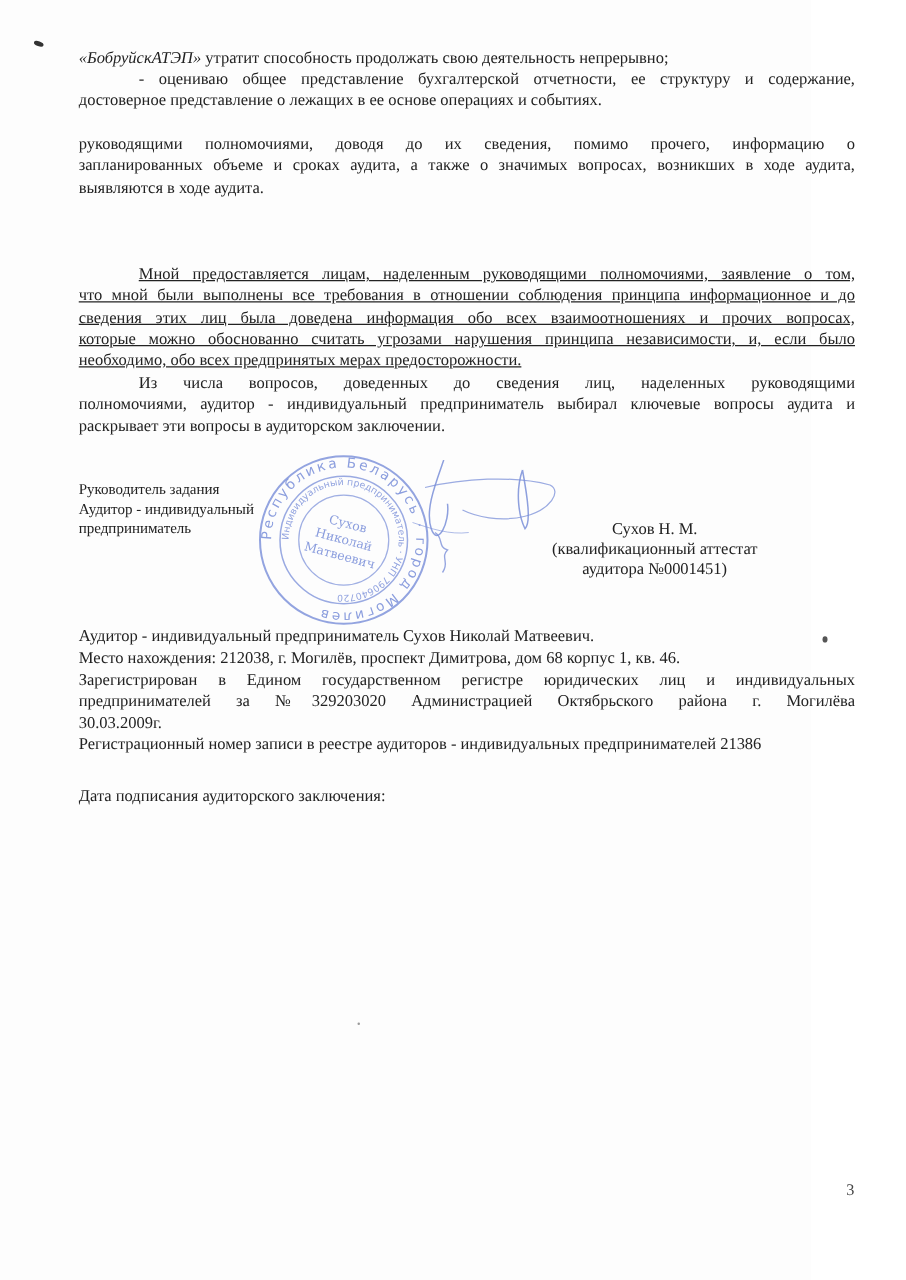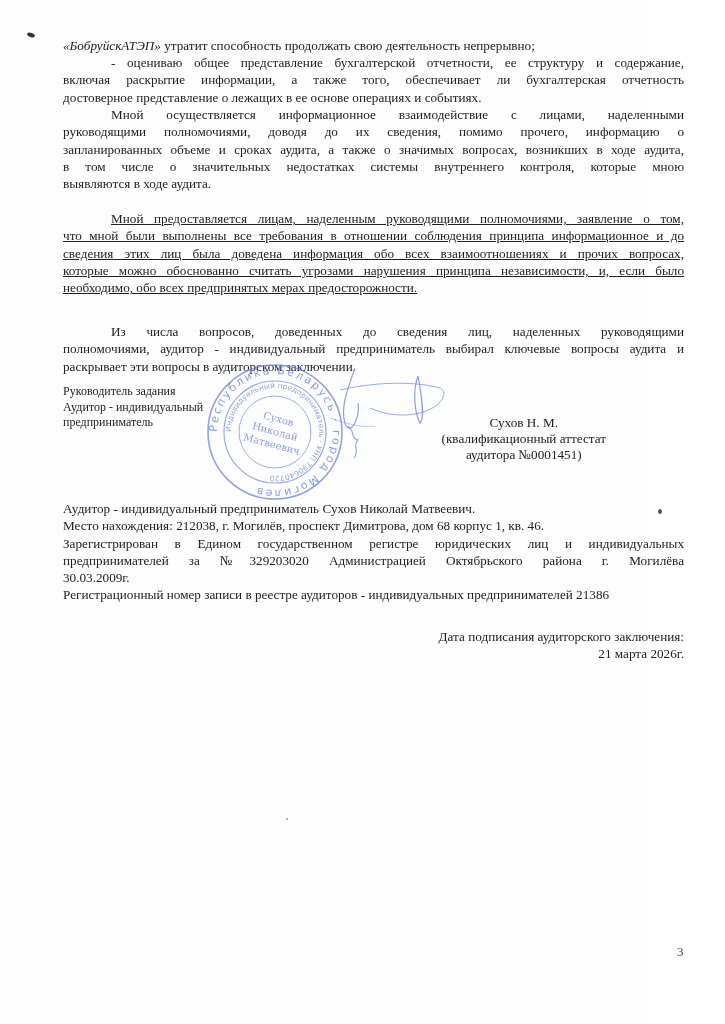"включая раскрытие информации, а также" span.line { html: <span>включая раскрытие информации, а также того, обеспечивает ли бухгалтерская отчетность</span> -> none }
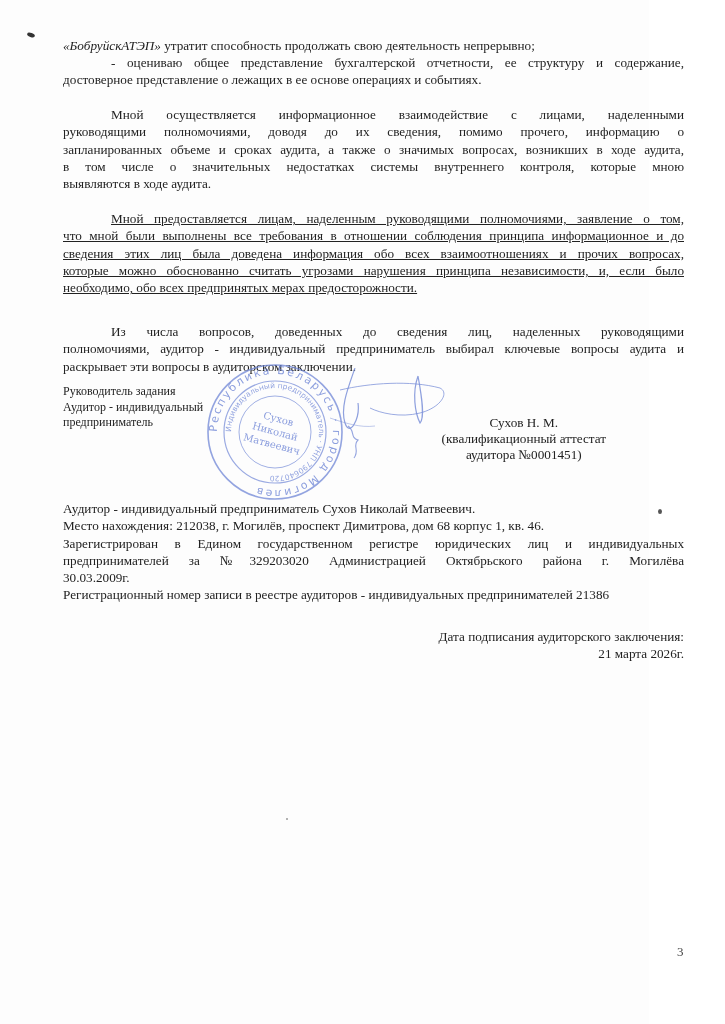"Мной осуществляется информационное" span.line { html: <span>Мной осуществляется информационное взаимодействие с лицами, наделенными</span> -> none }
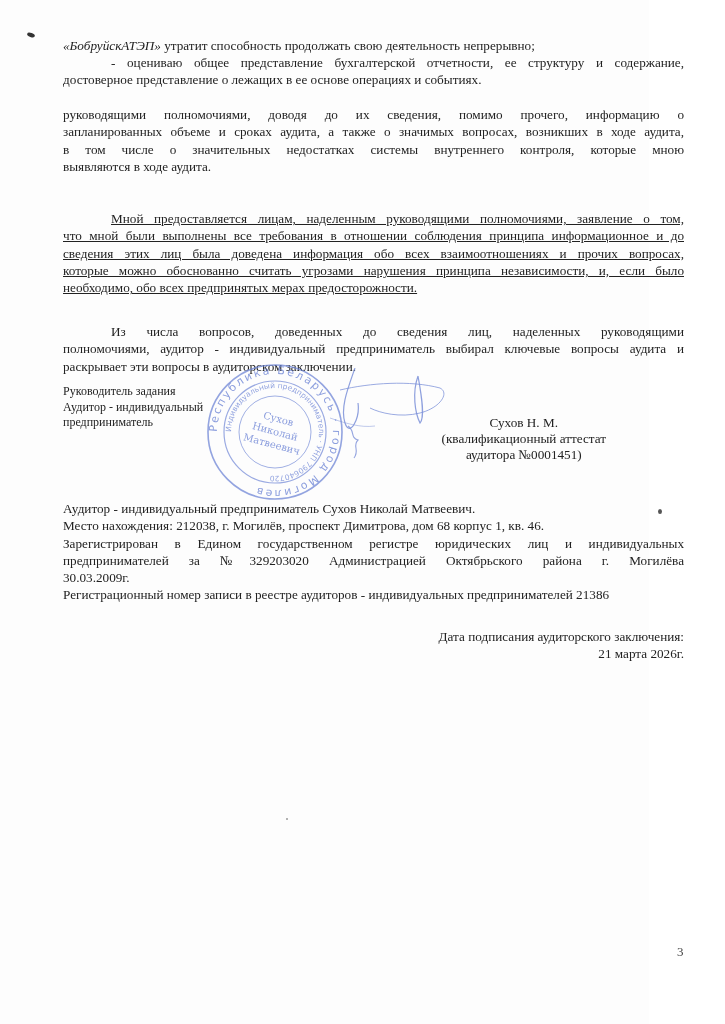"в том числе о значительных" span.line { html: <span>в том числе о значительных недостатках системы внутреннего контроля, которые мною</span> -> none }
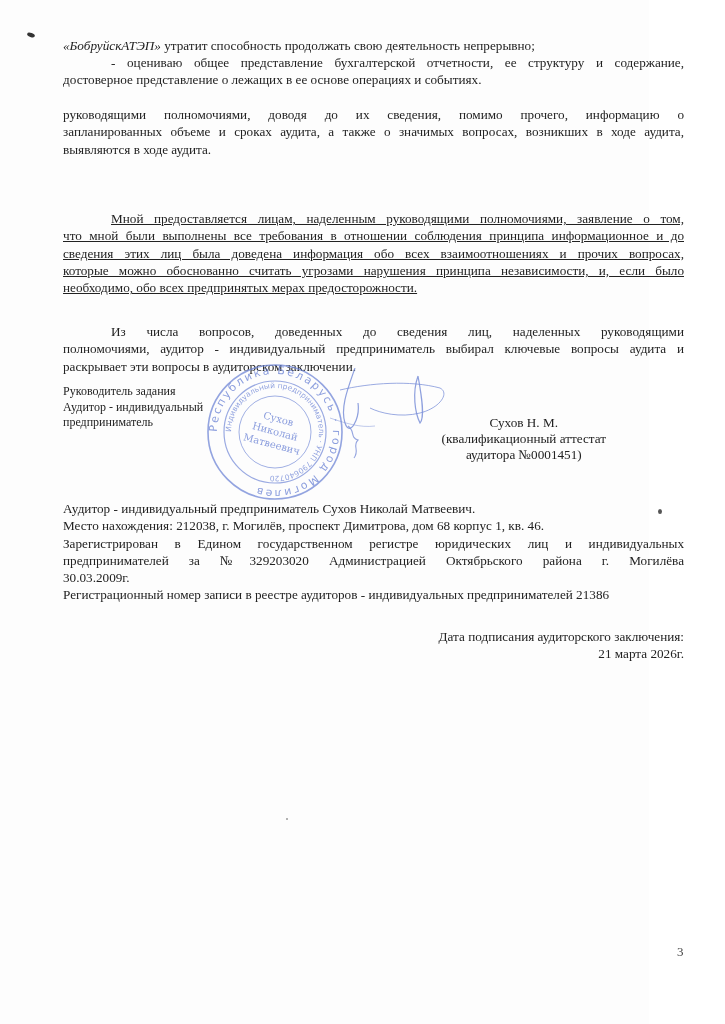"Из числа вопросов, доведенных до" span.line { margin-top: 26px -> none }
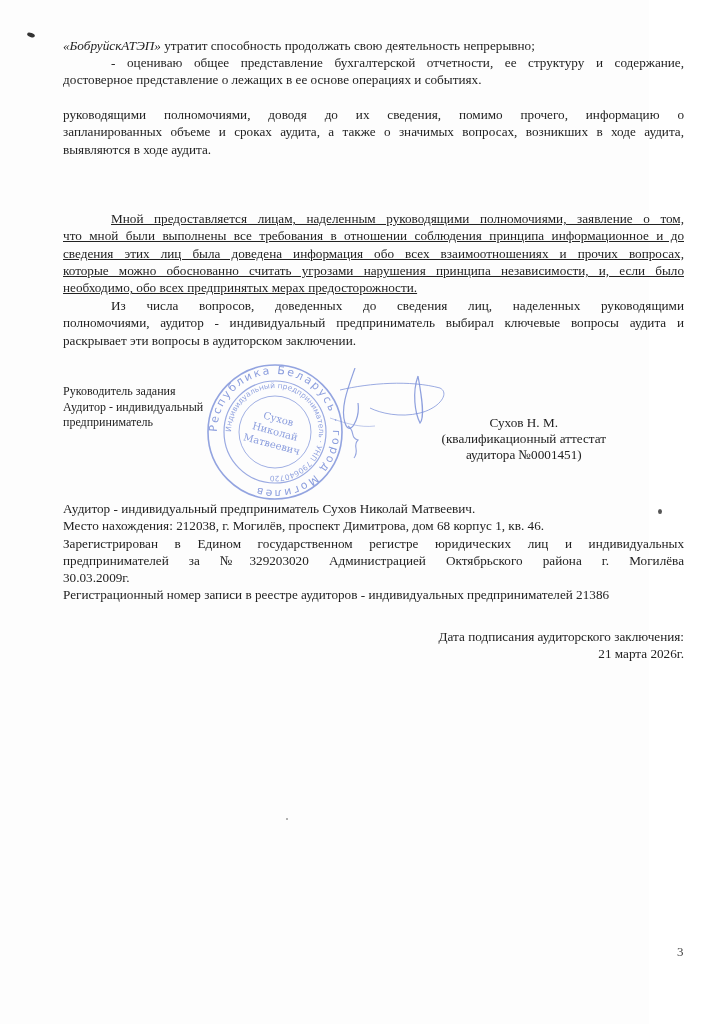"Дата подписания аудиторского заключения:" div.txt { text-align: right -> none }
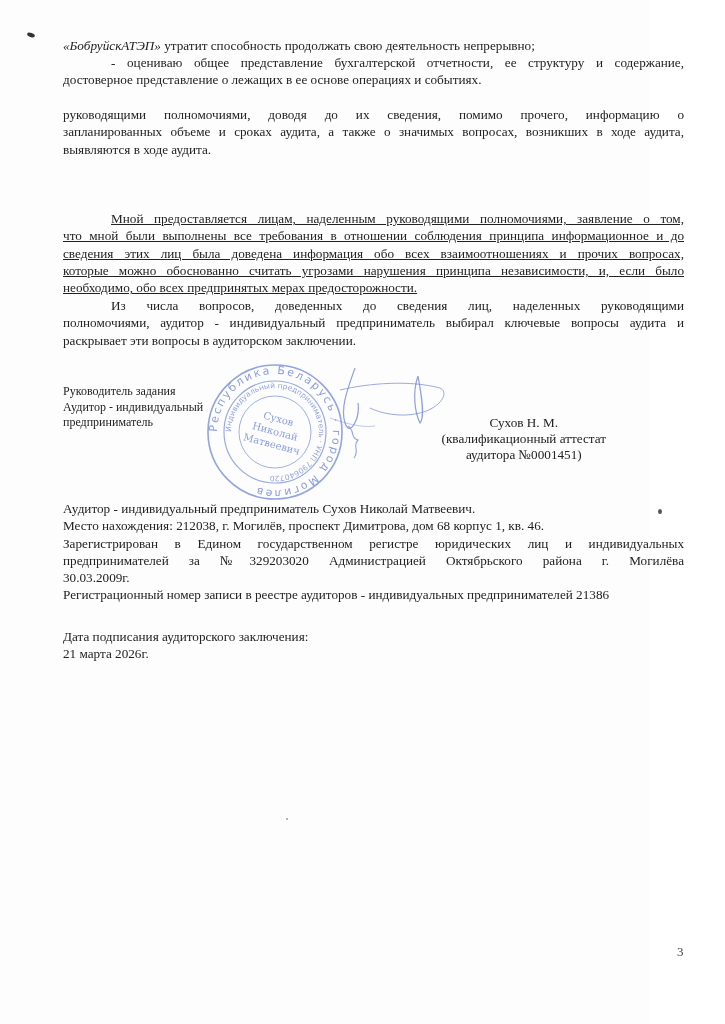"21 марта 2026г." div { html: <div>21 марта 2026г.</div> -> none }
